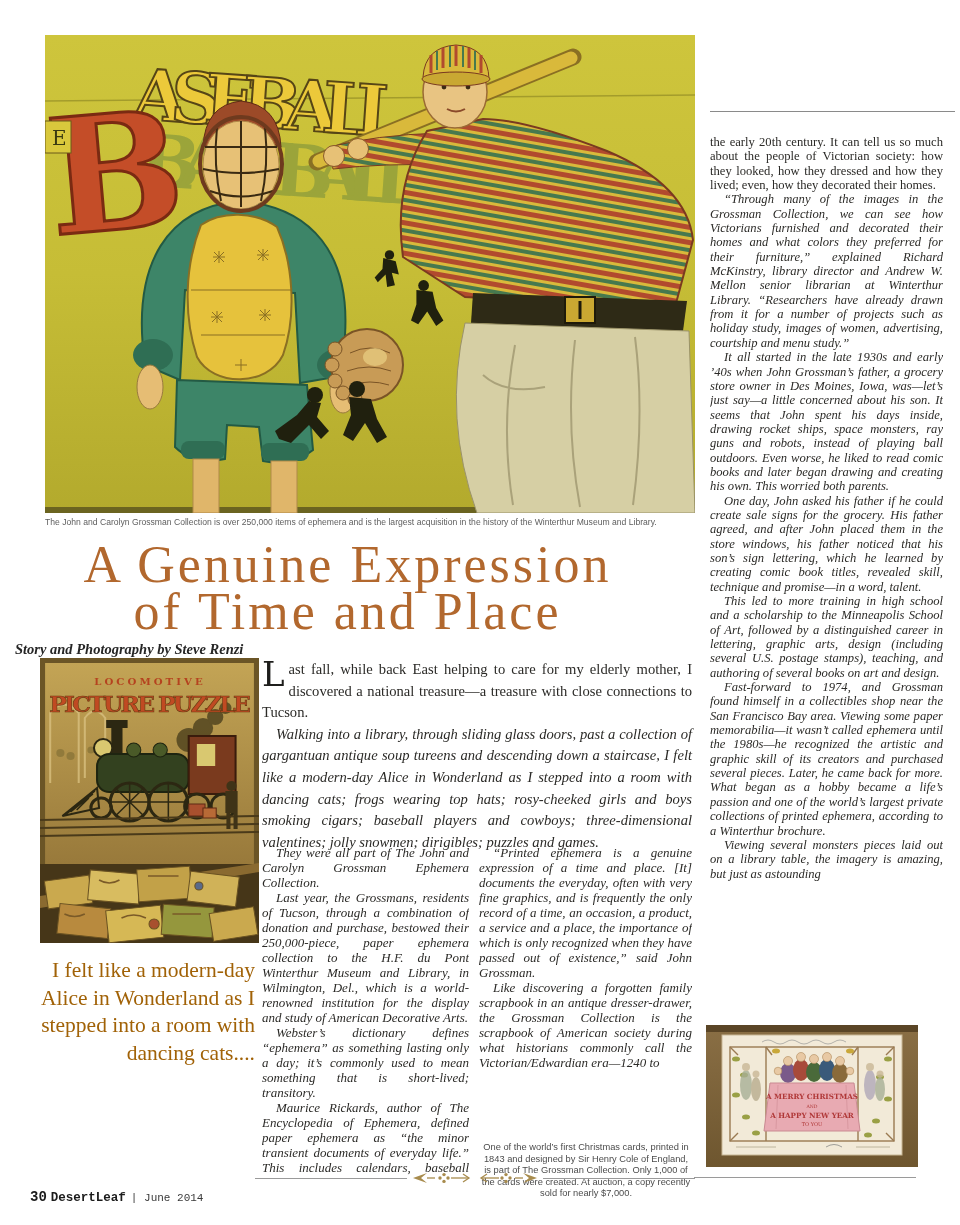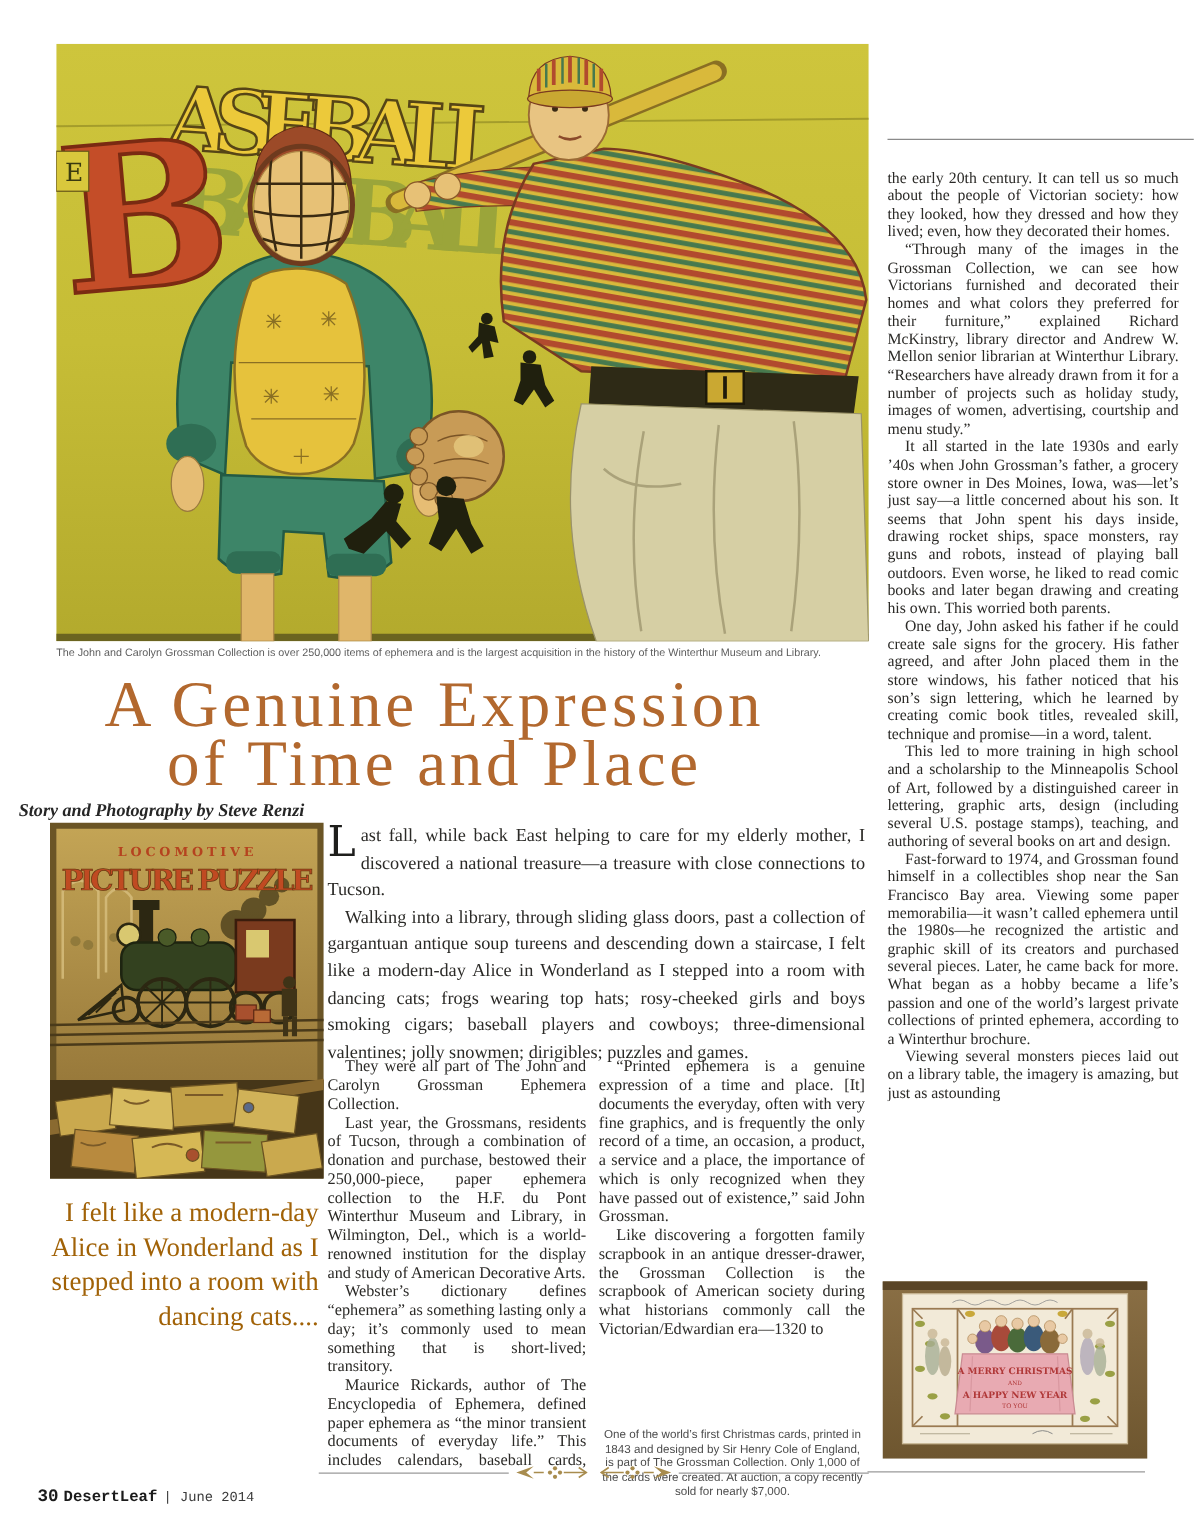"“Through many of the images" p.ind { font-style: none -> italic }
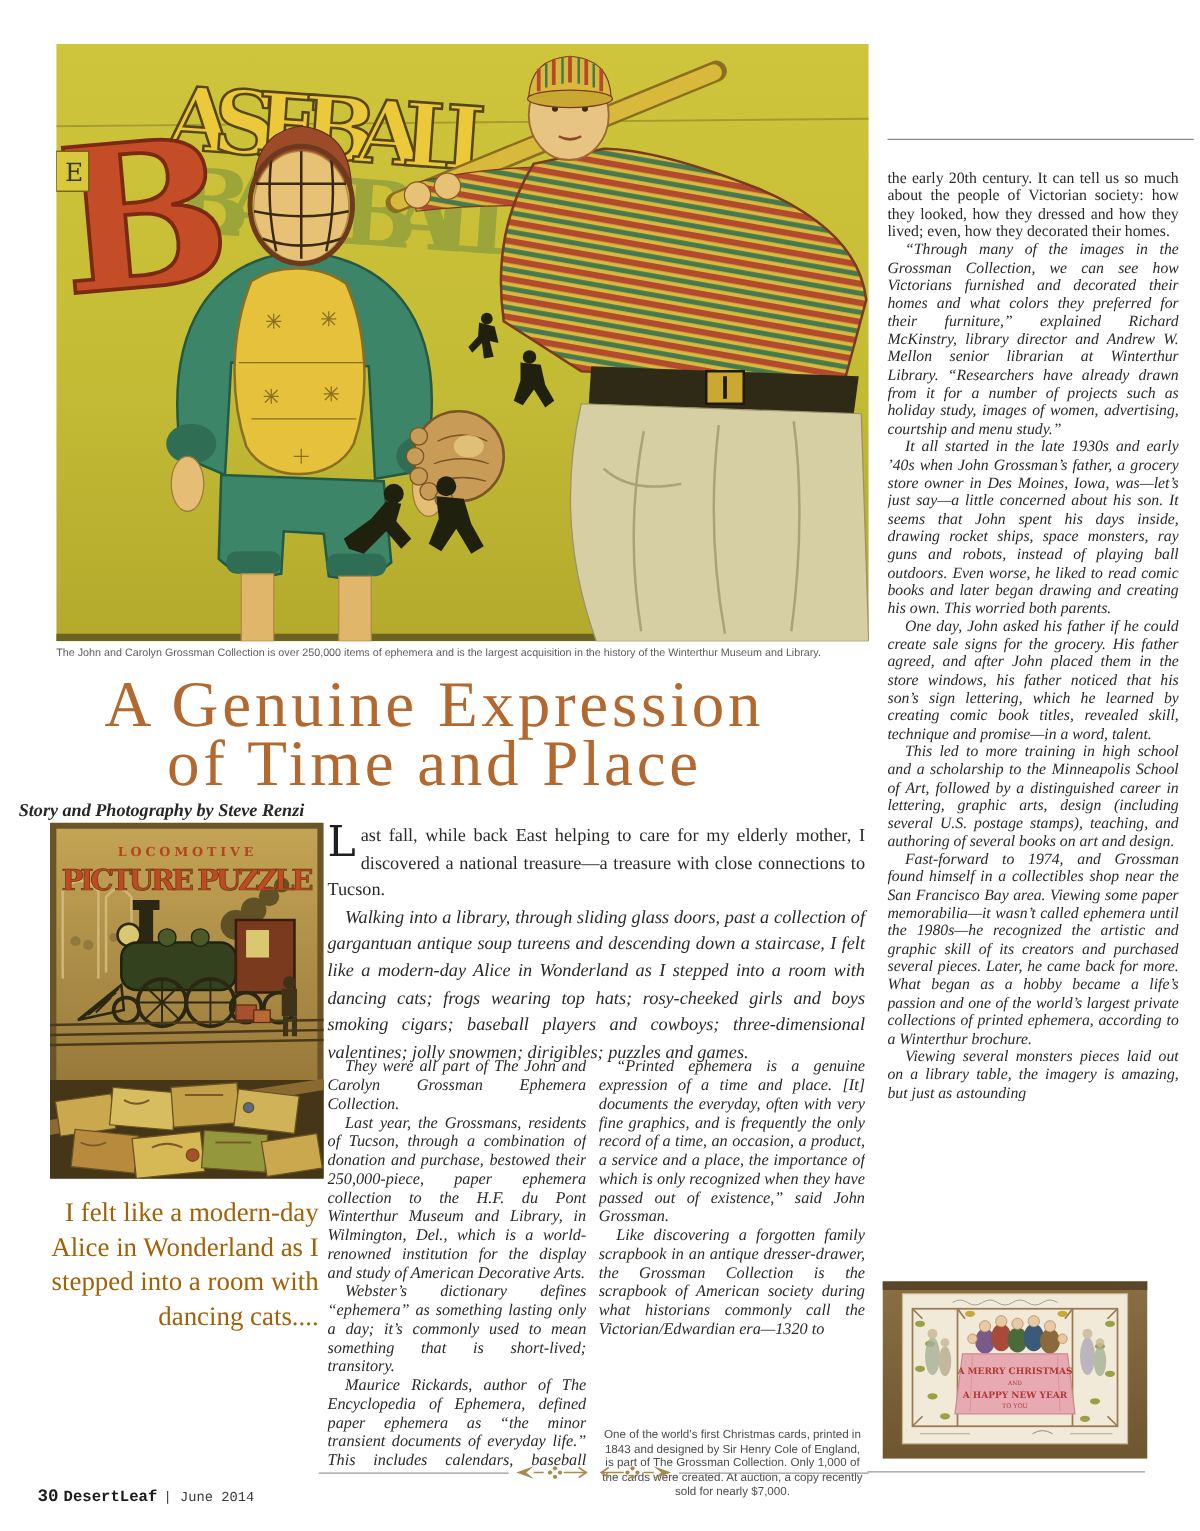"Like discovering a forgotten family" p.ind { text: 1320 -> 1240 }
